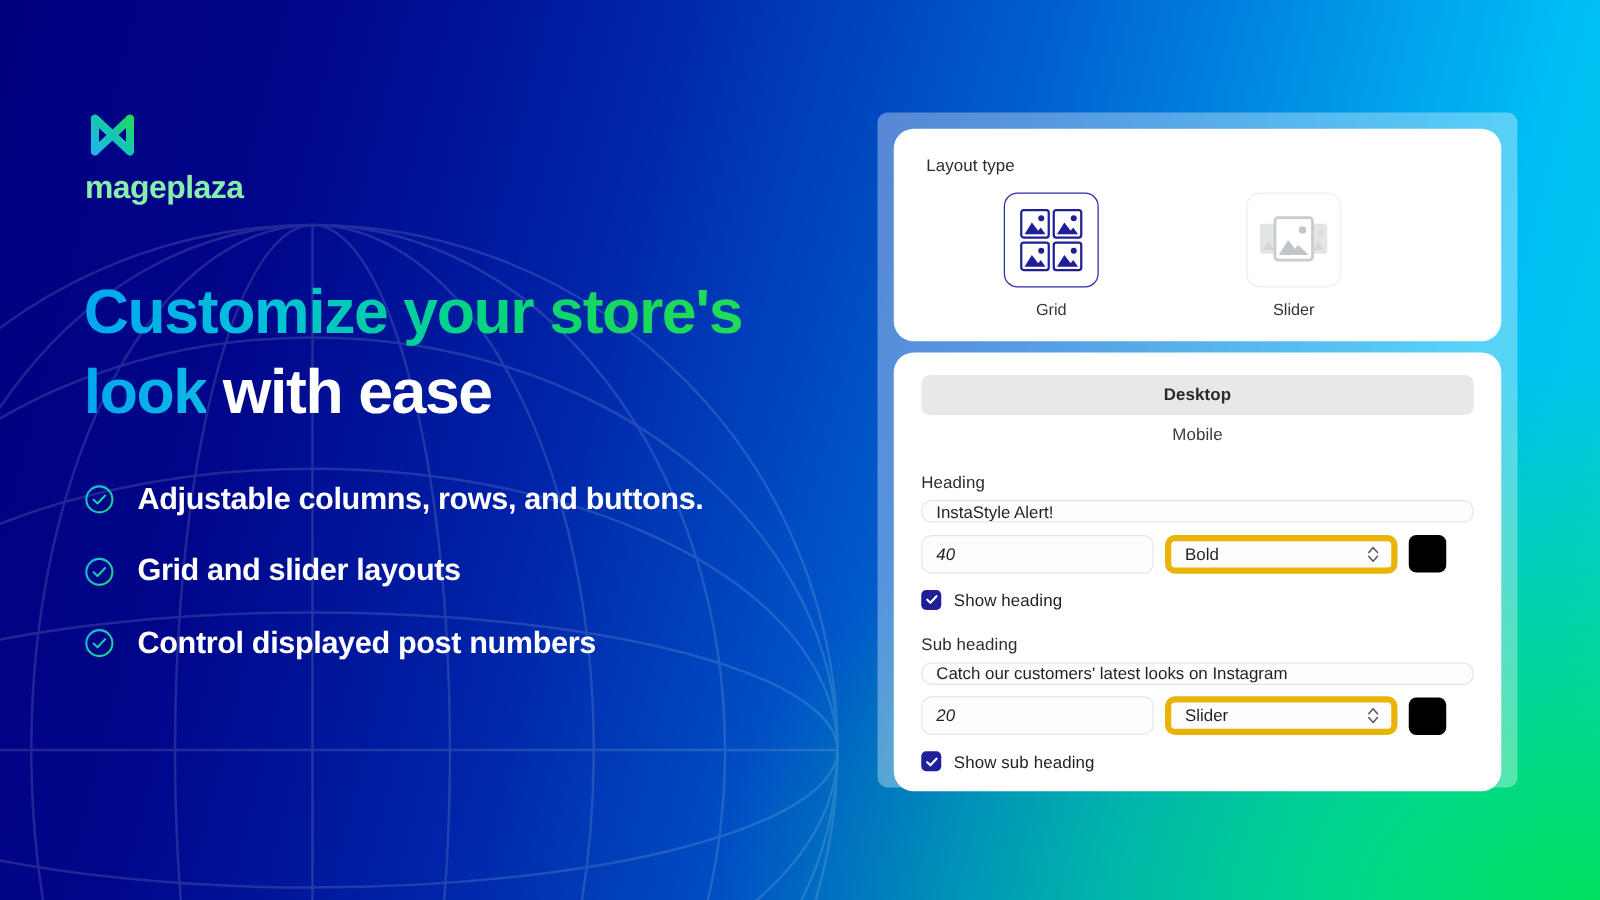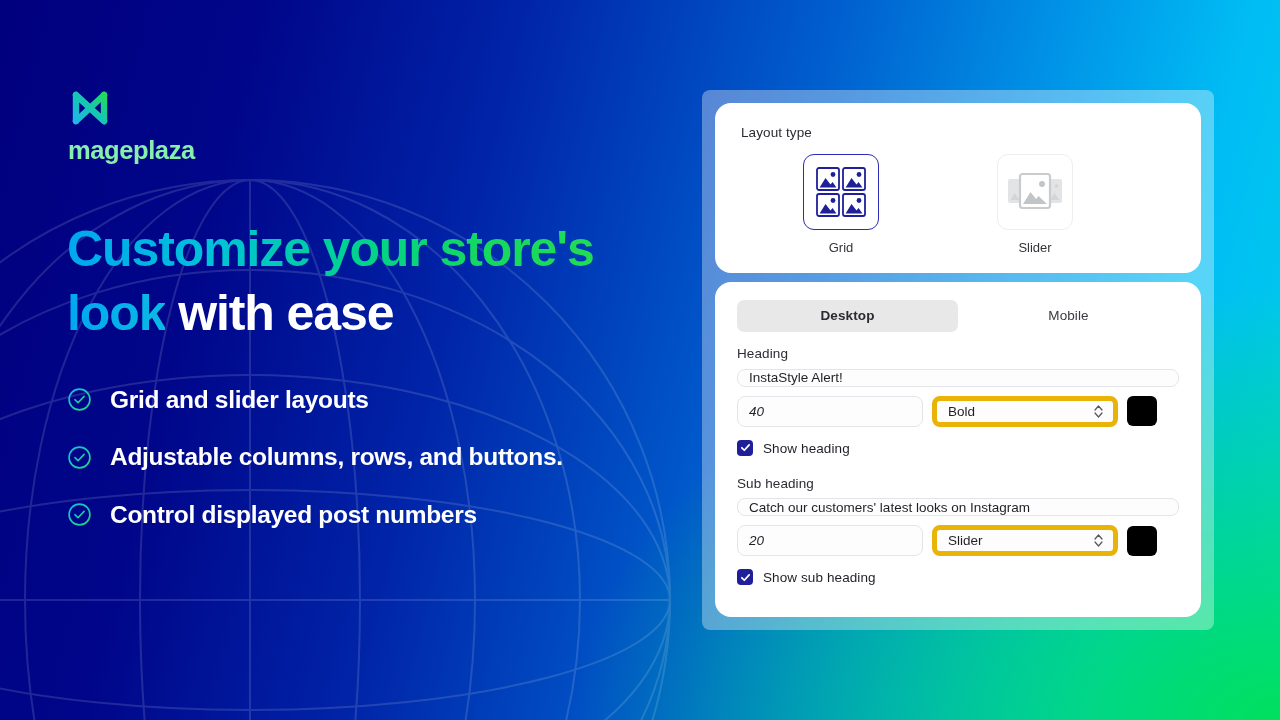"Desktop" .tabs { flex-direction: none -> column }
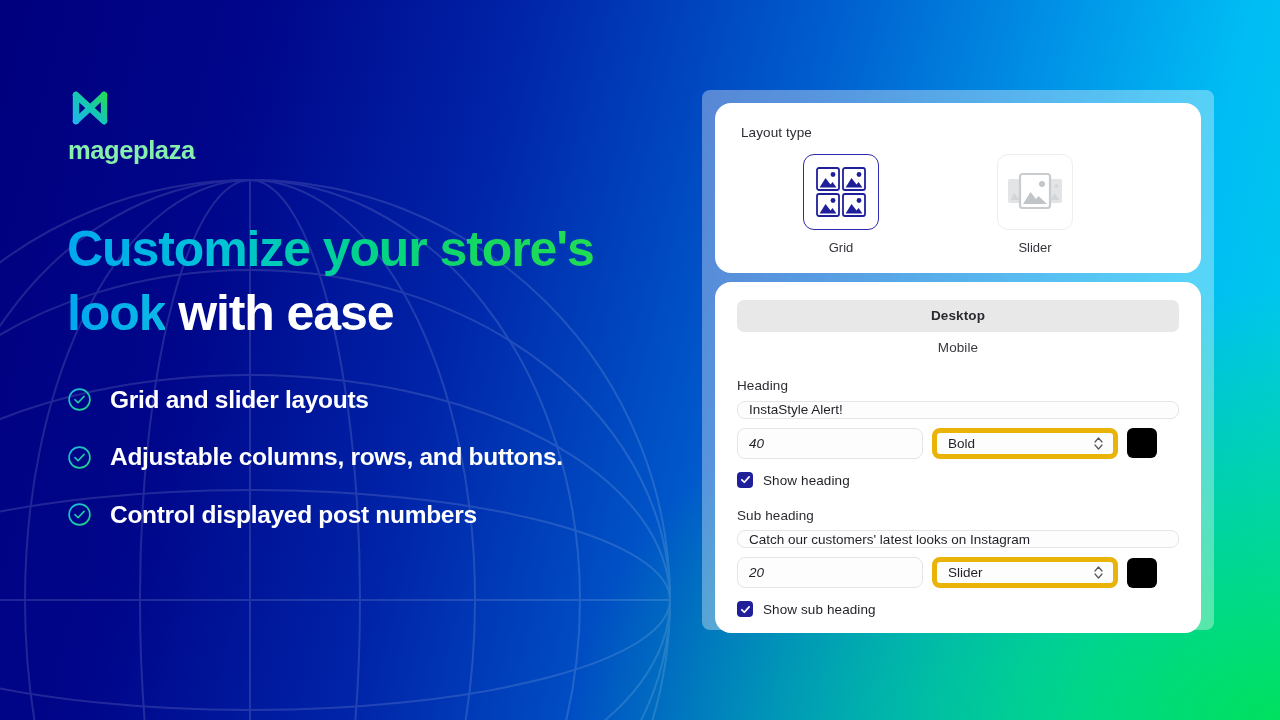"Grid and slider layouts" div.bullet { order: before "Adjustable columns, rows, and buttons." -> after "Adjustable columns, rows, and buttons." }
